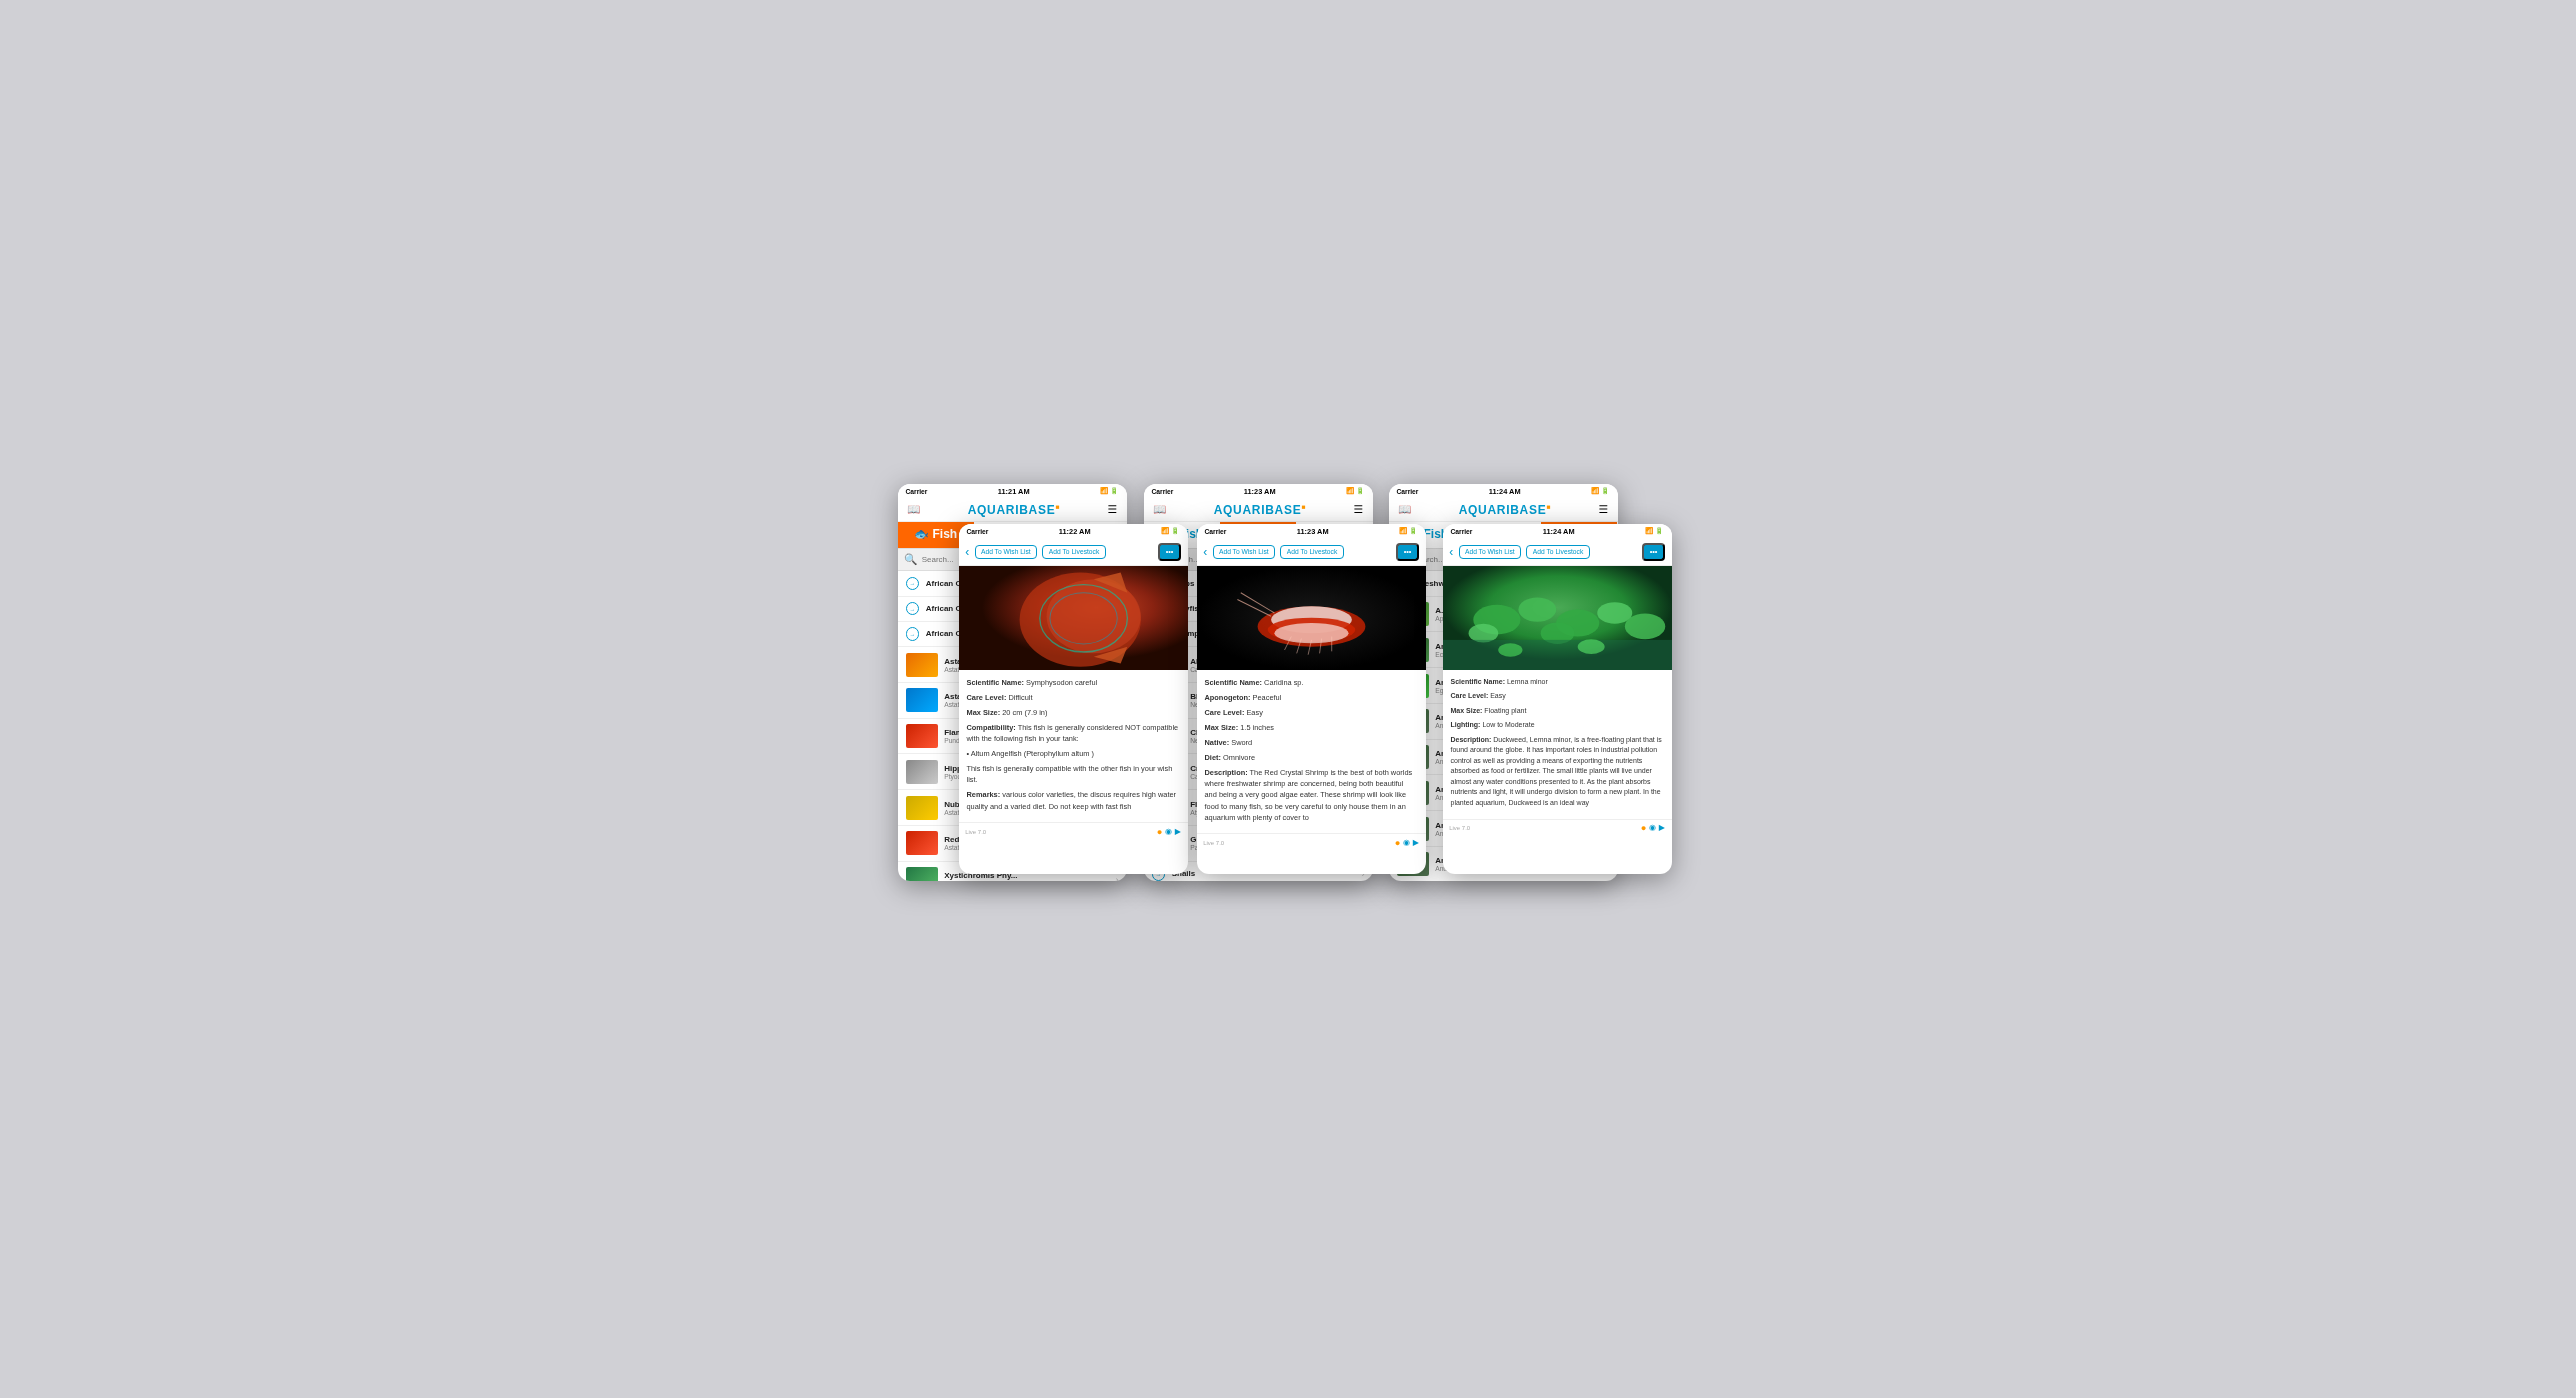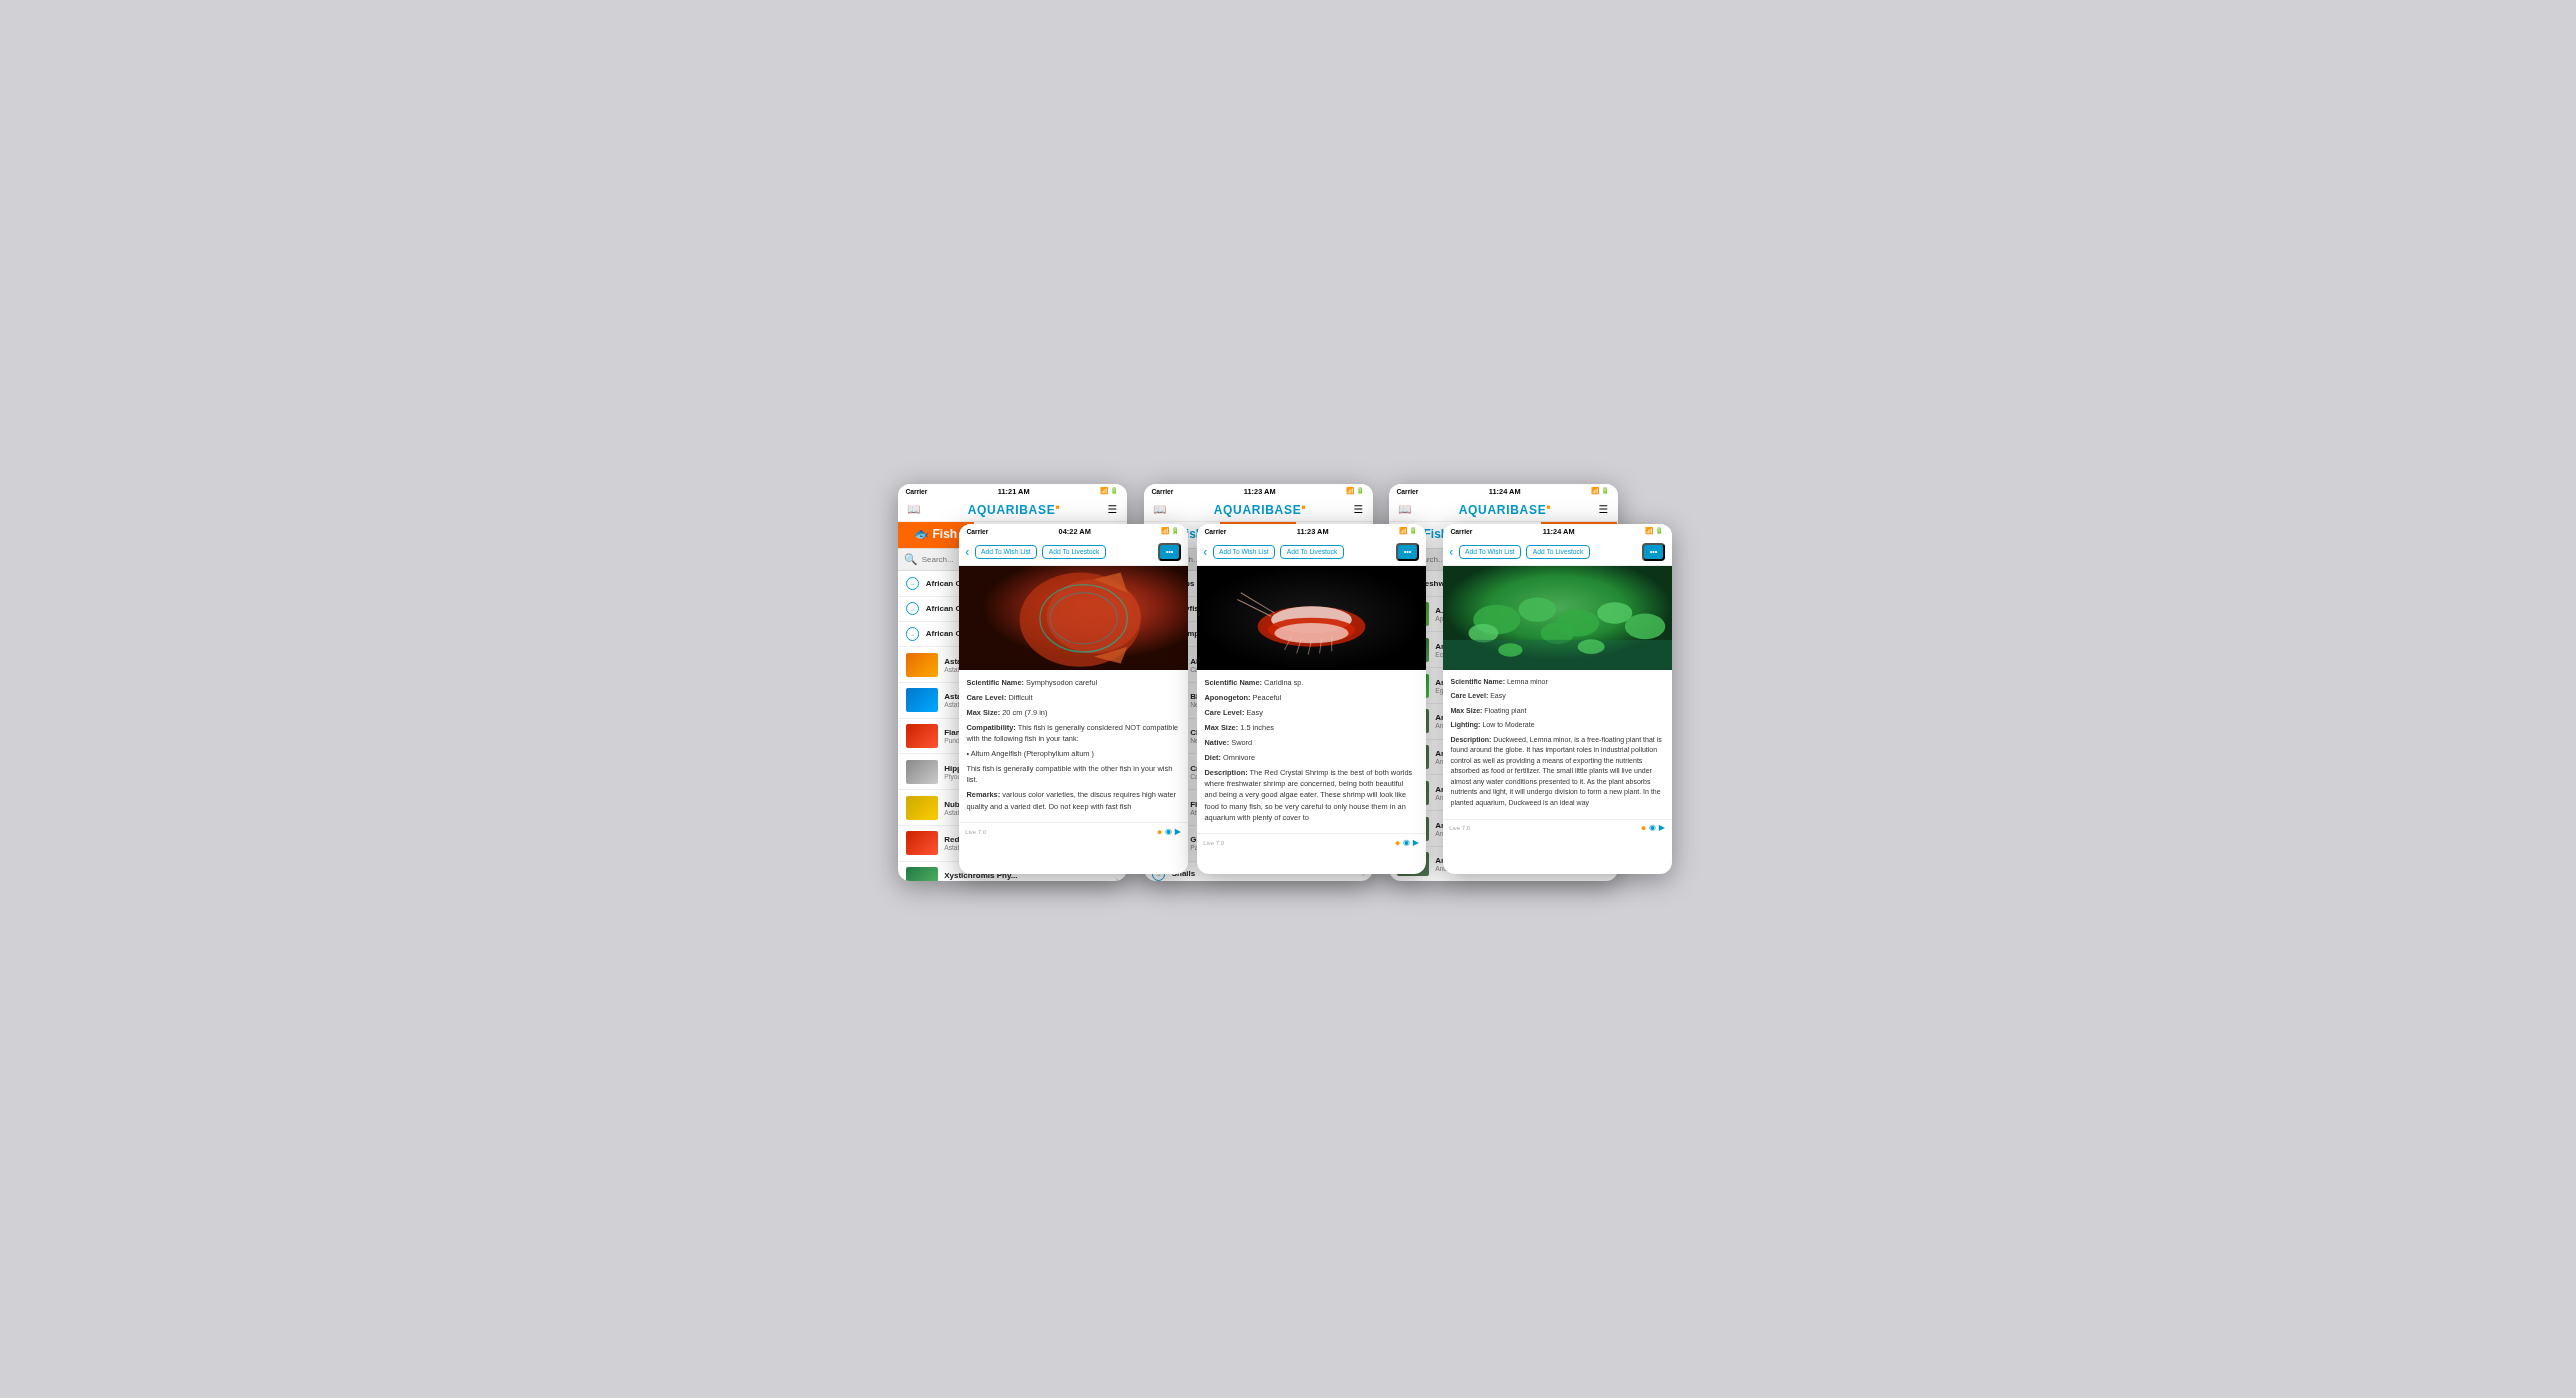"04:22 AM" span.time { text: 04:22 -> 11:22 }
